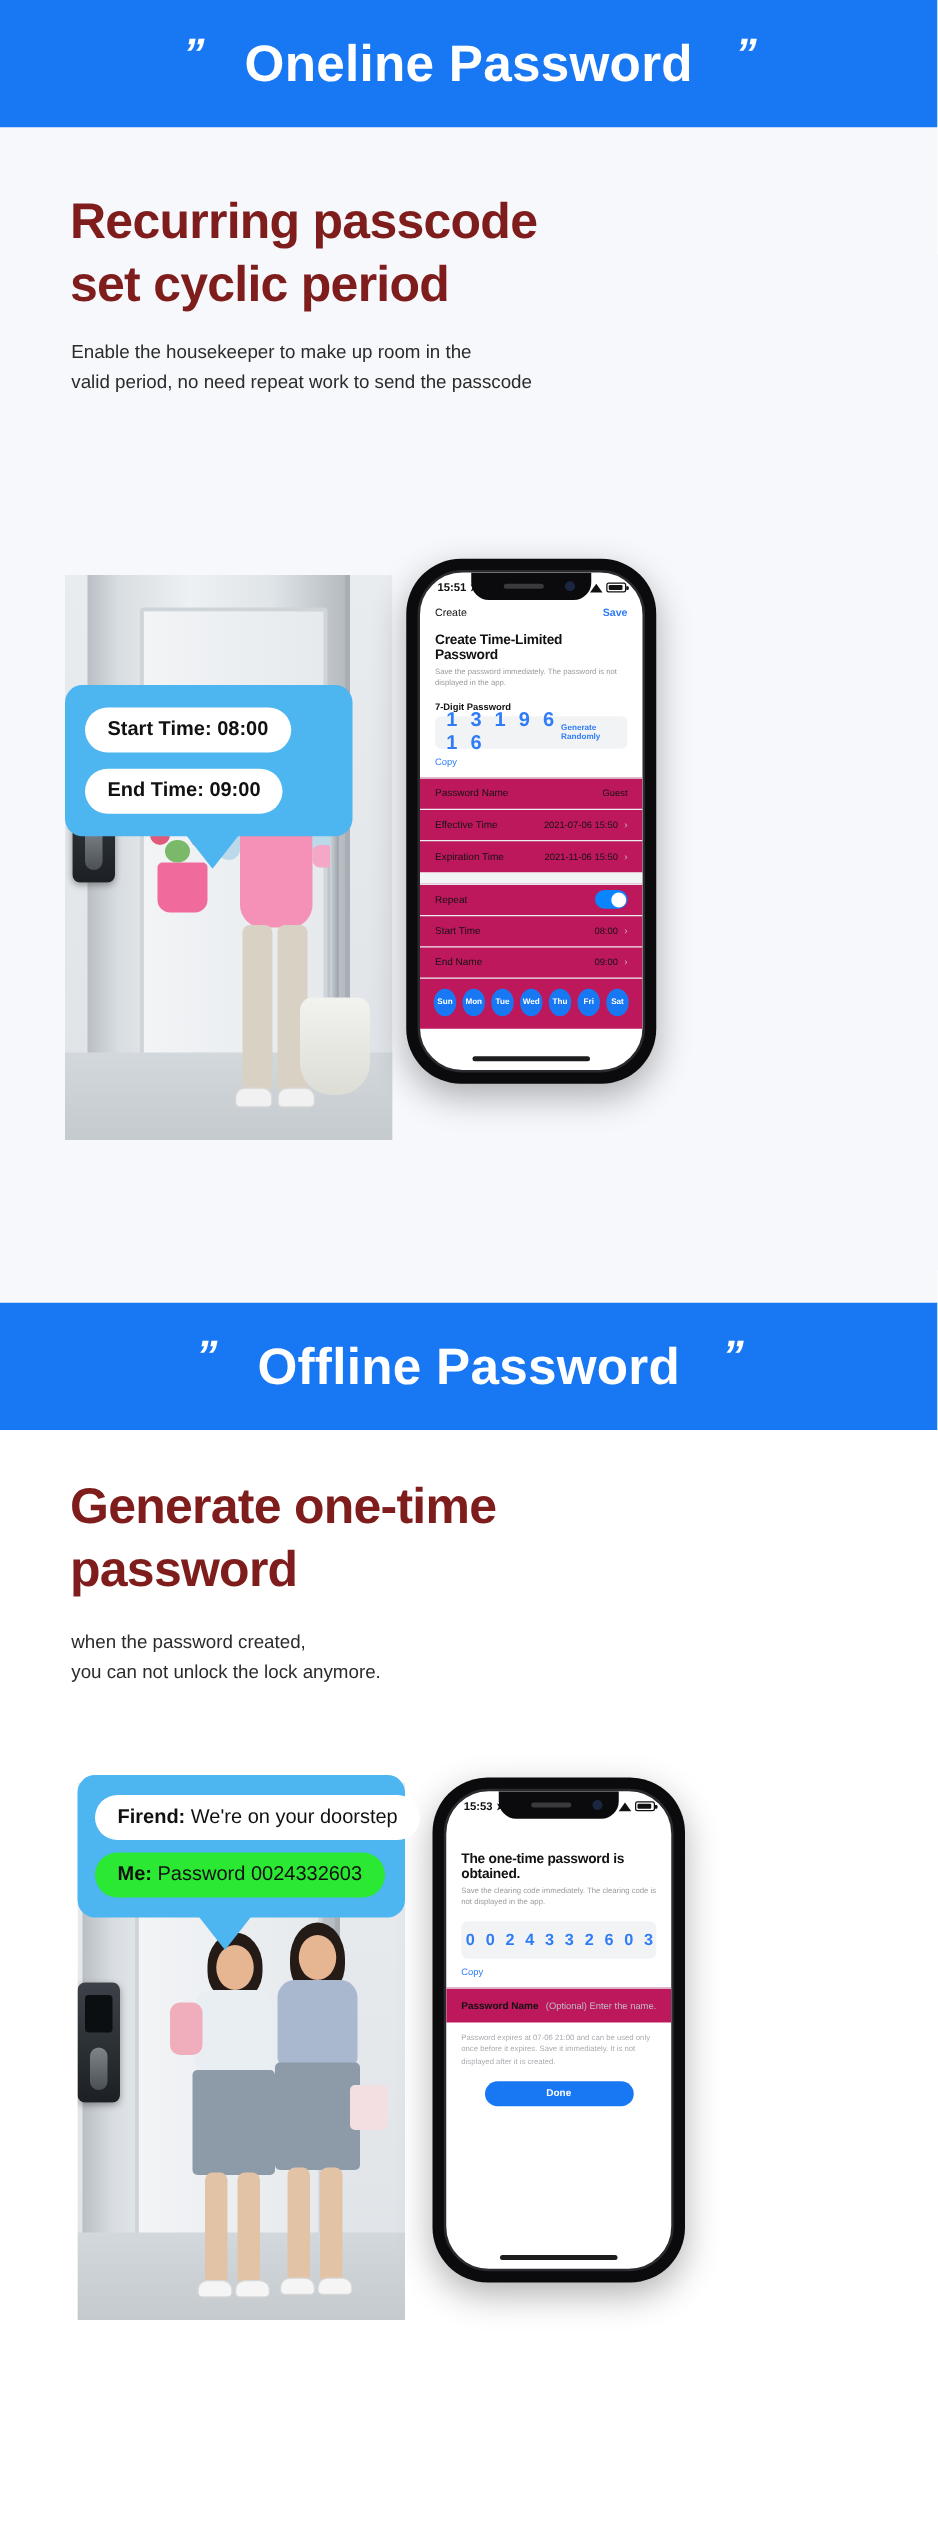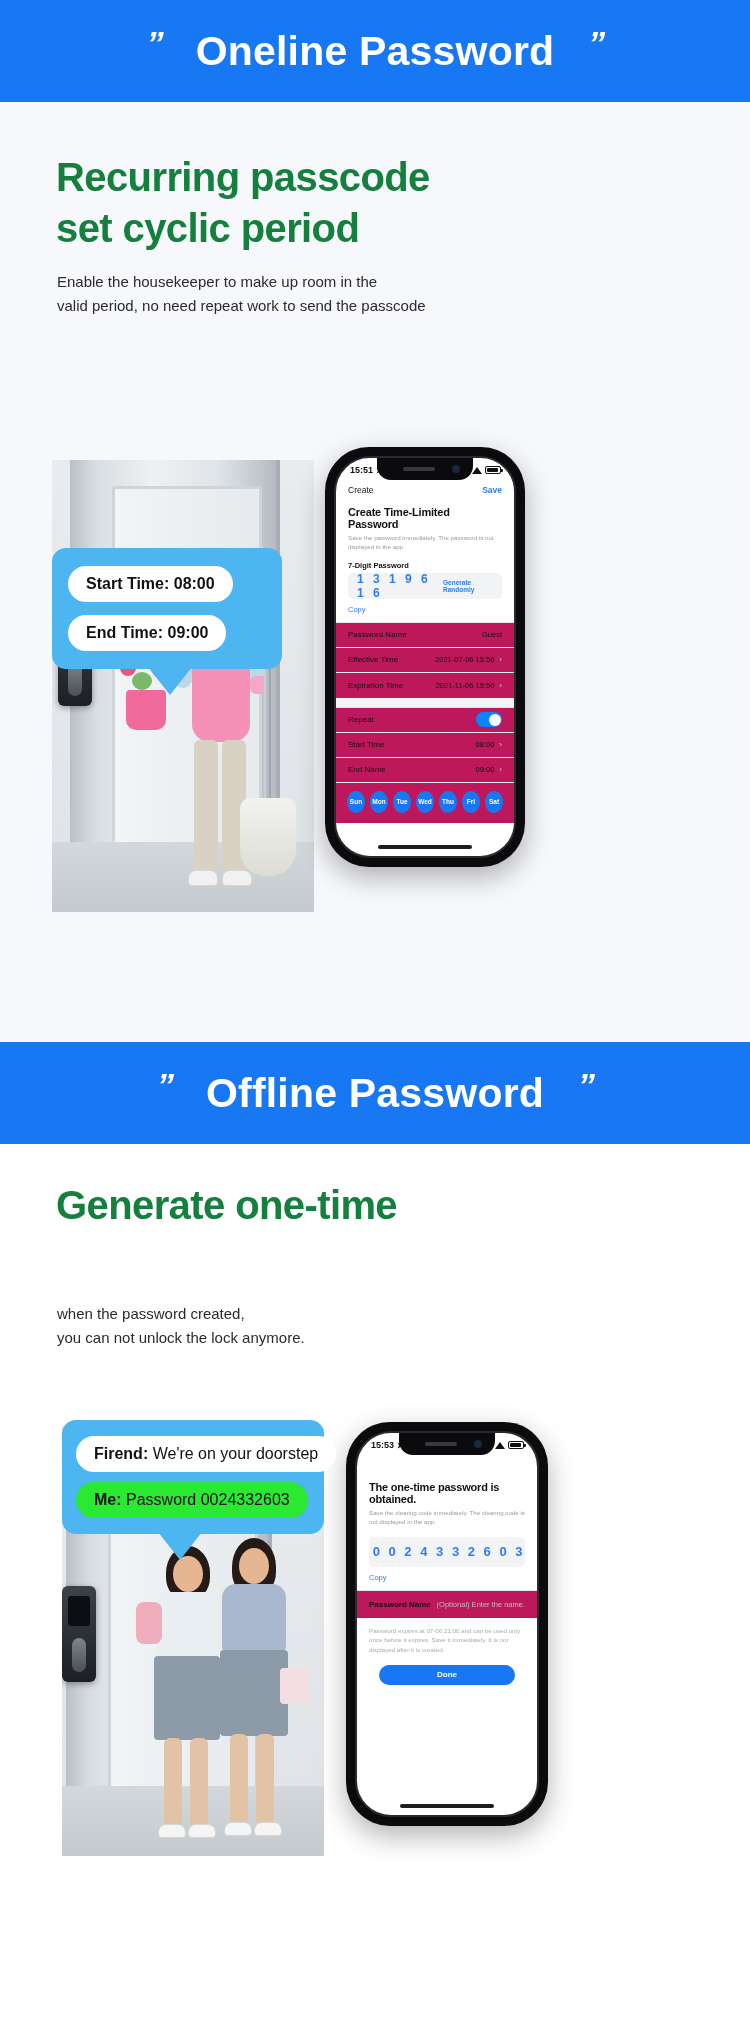"Recurring passcode" .headline { color: #15803d -> #7f1d1d }
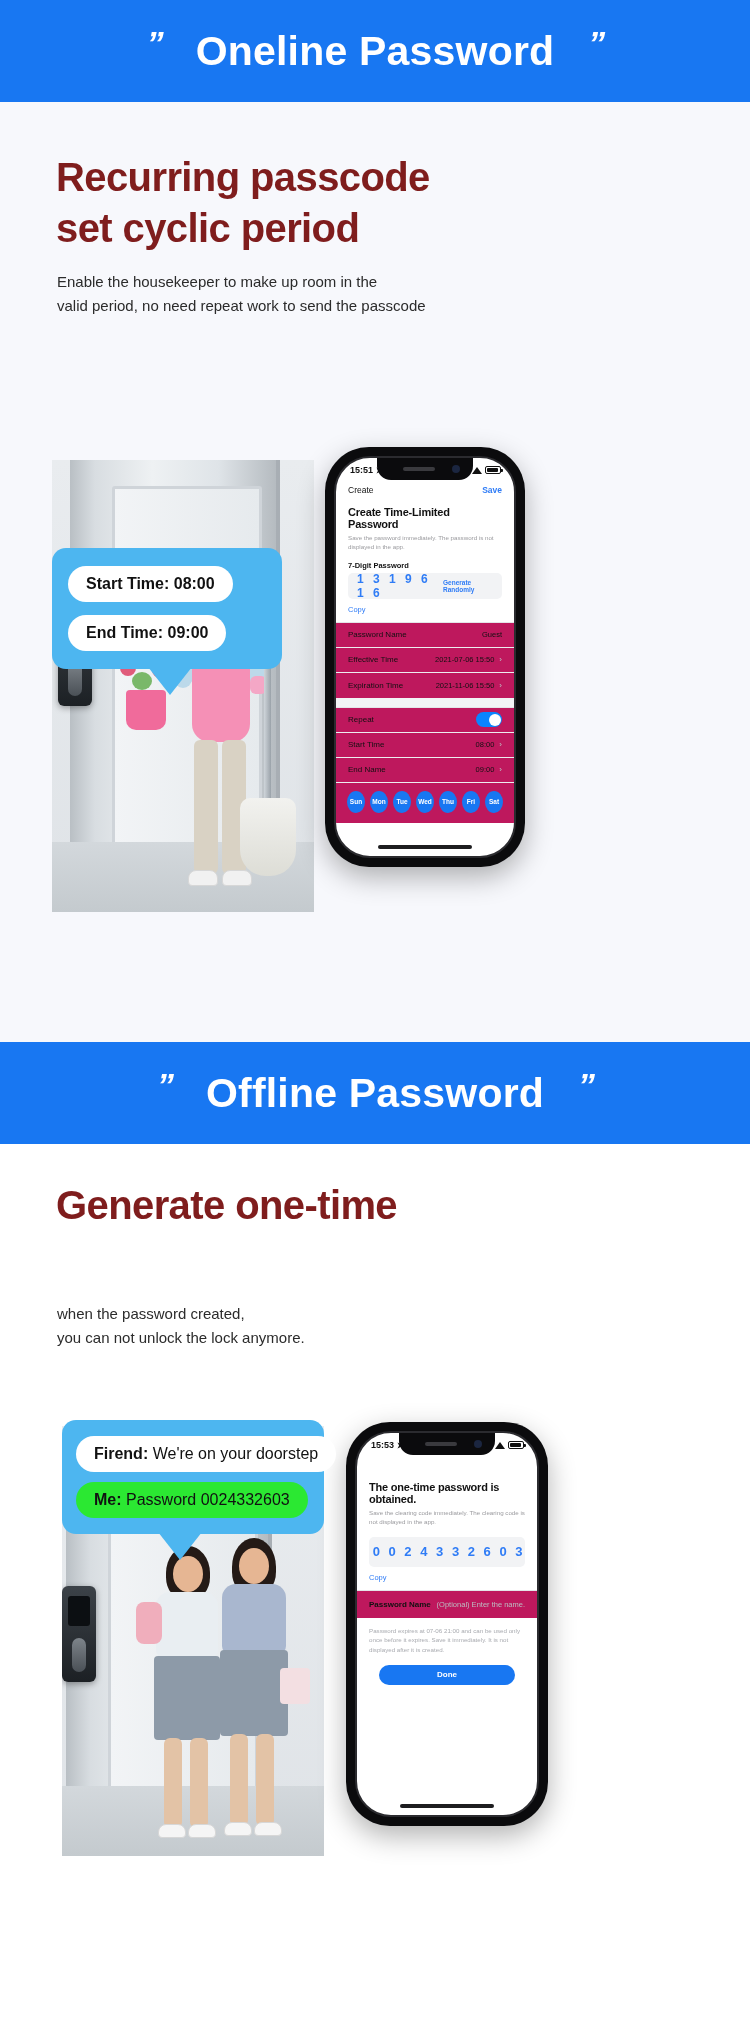"1 3 1 9 6" .code-digits { font-size: 12px -> 16px }
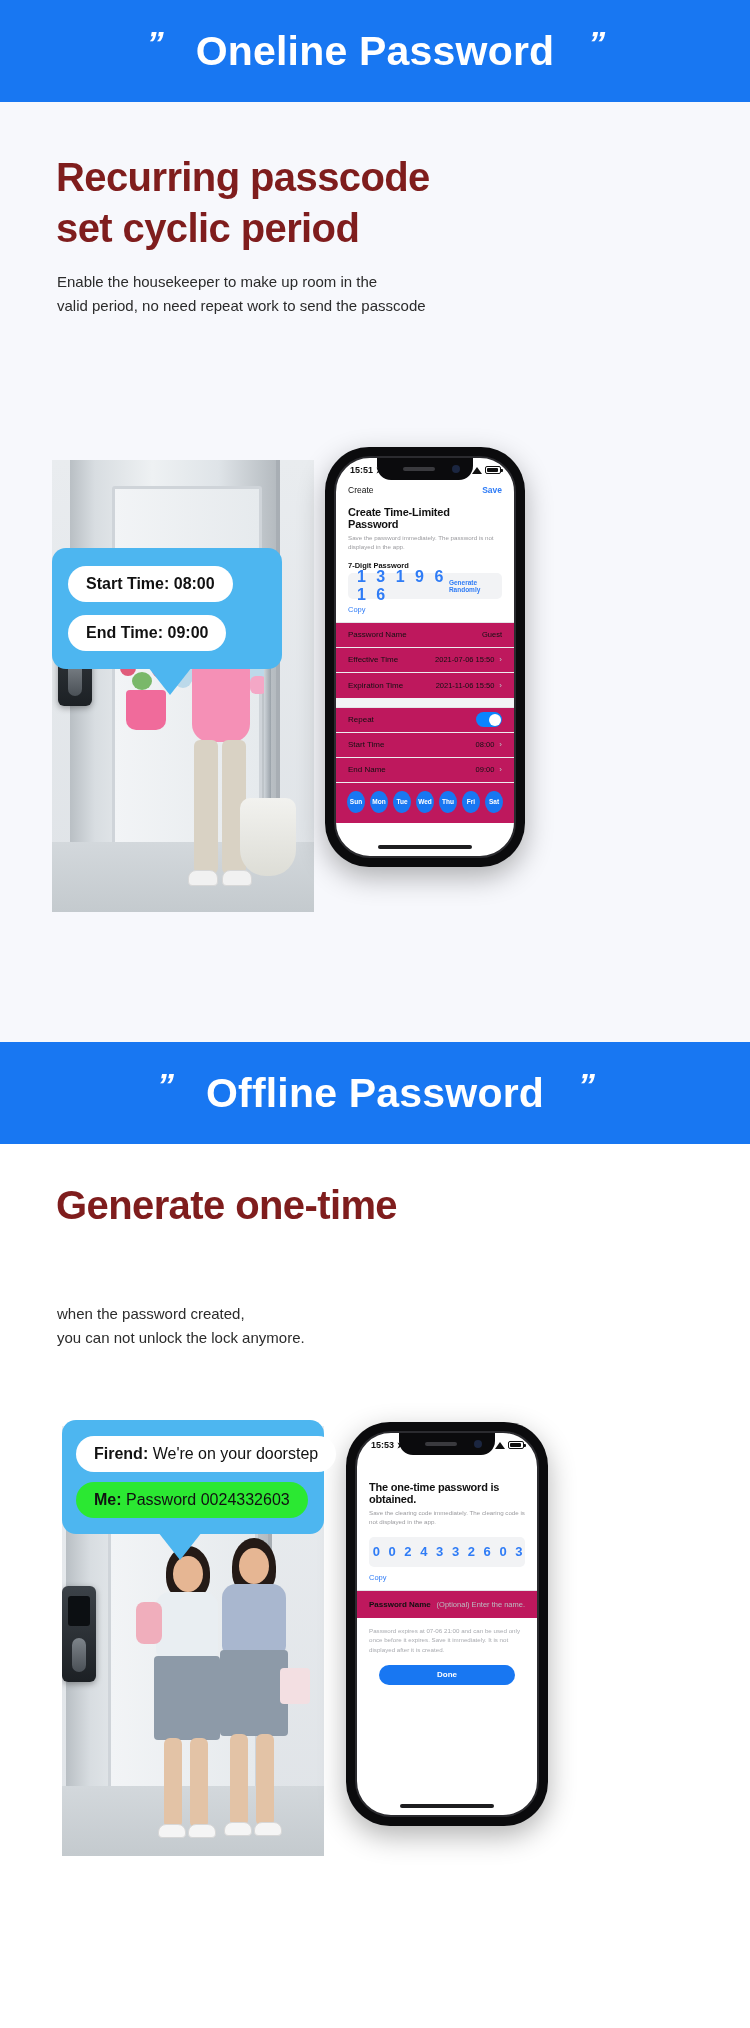"password" div { html: none -> <div>password</div> }
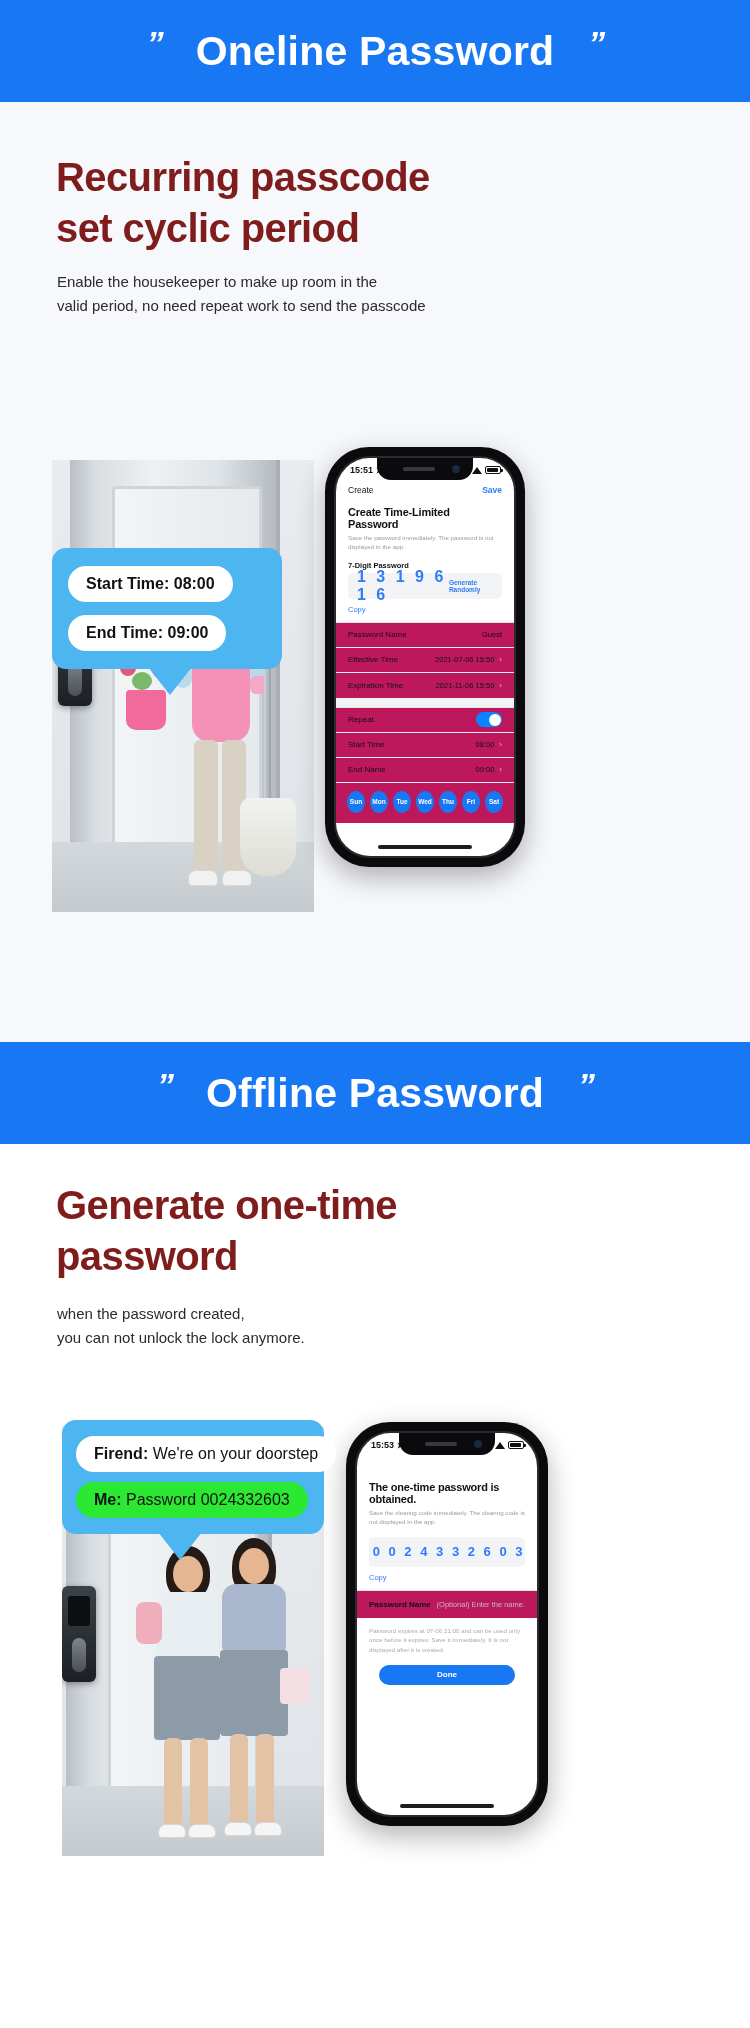"Done" .done-btn { width: 136px -> 119px }
